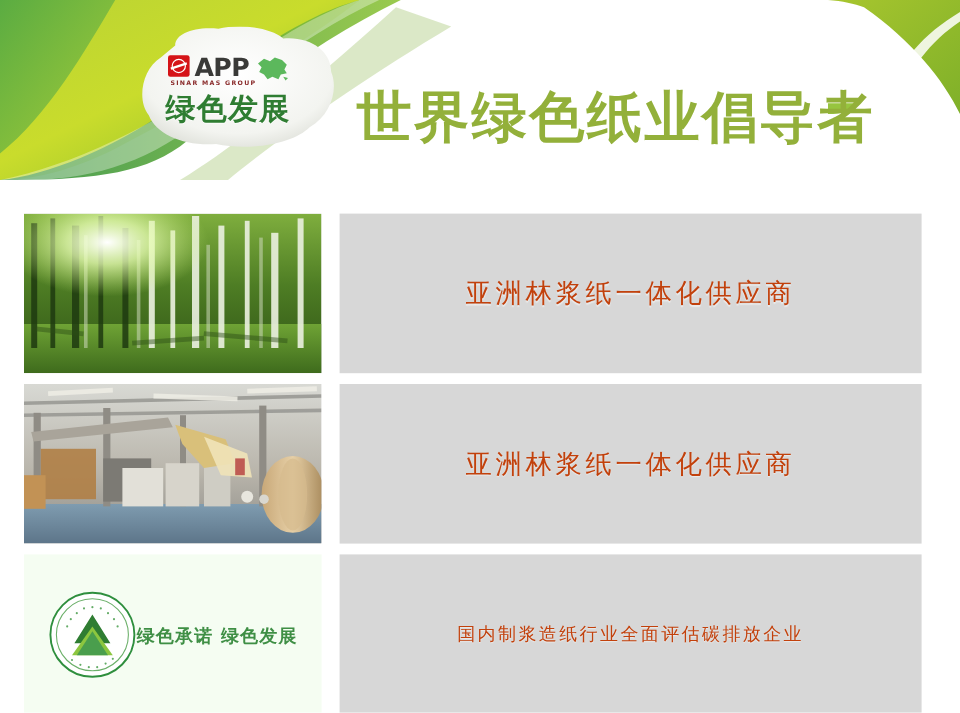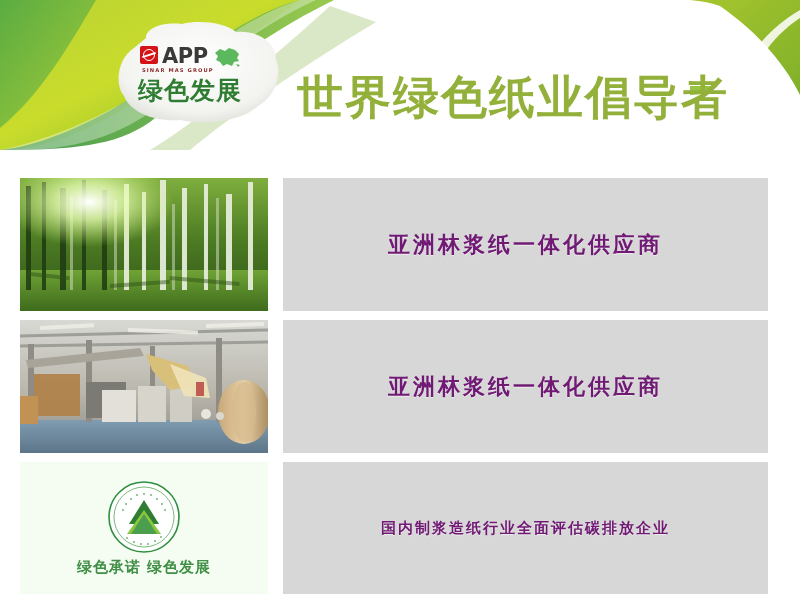"亚洲林浆纸一体化供应商" .panel-text { color: #701a75 -> #c2410c; font-weight: bold -> normal }
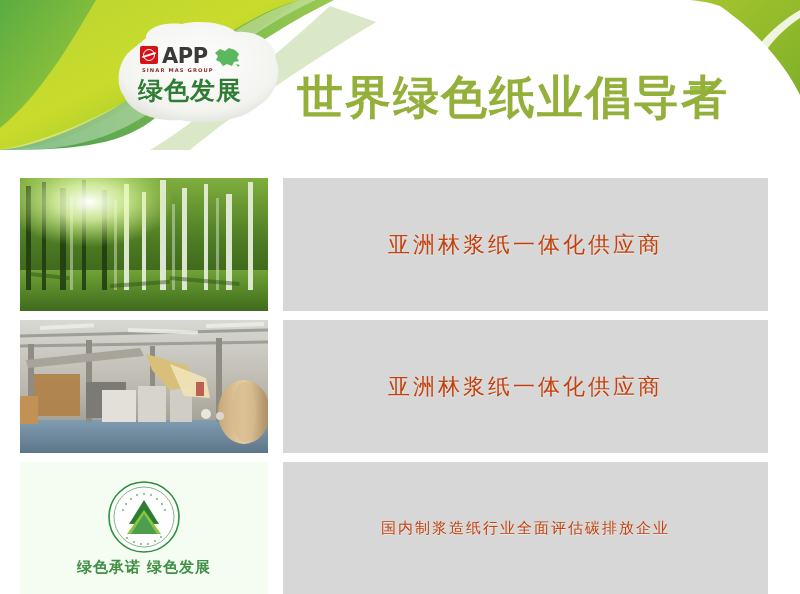"绿色承诺 绿色发展" .cert { flex-direction: column -> row }
